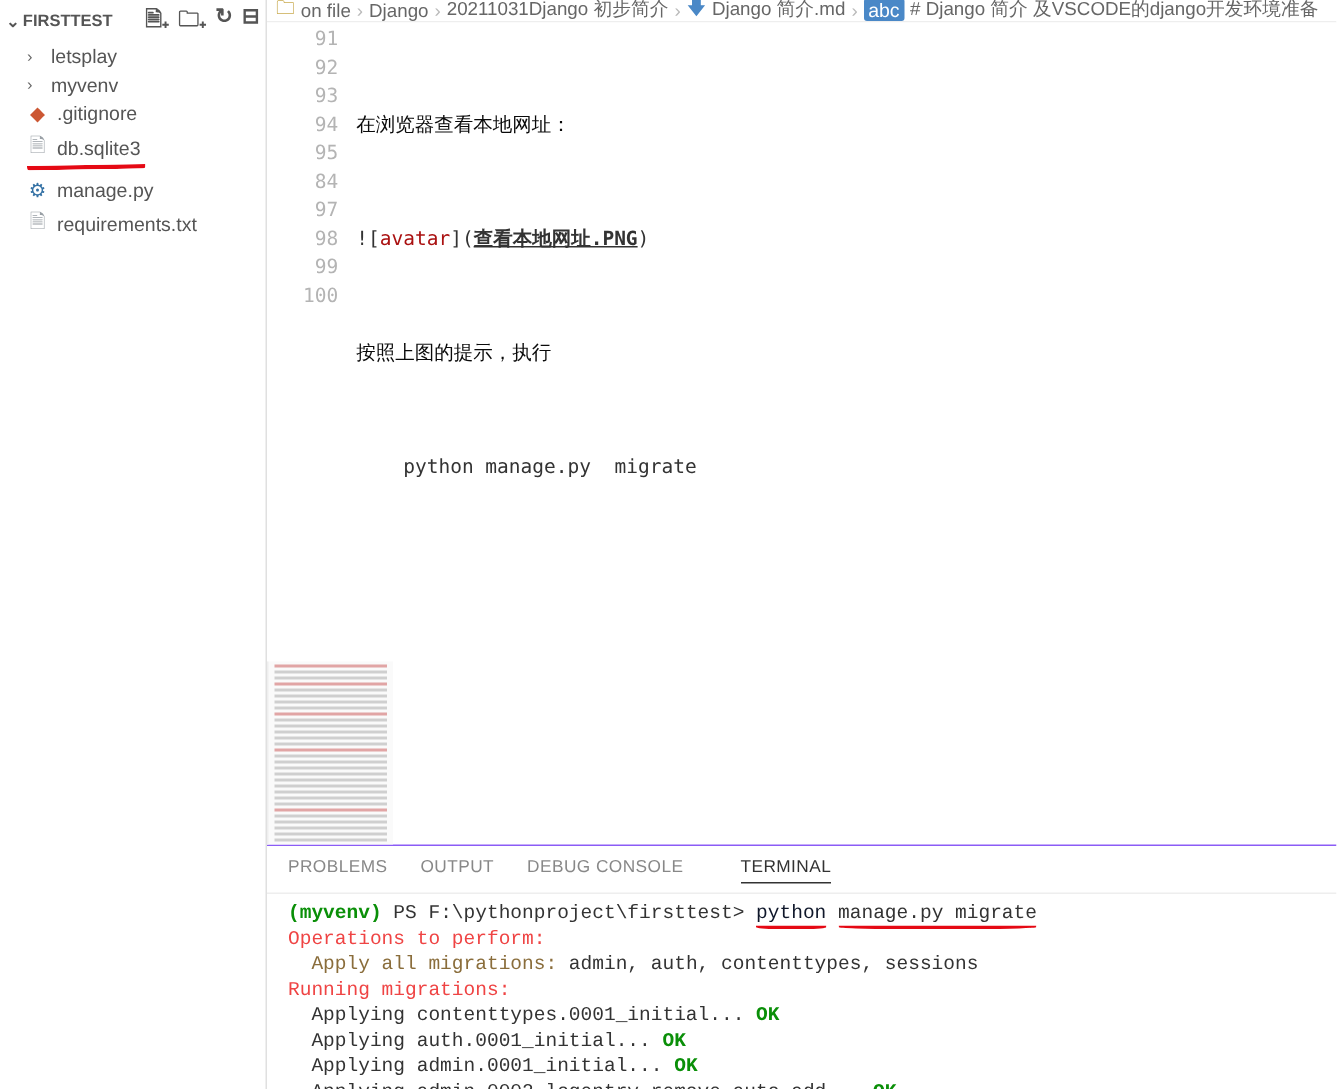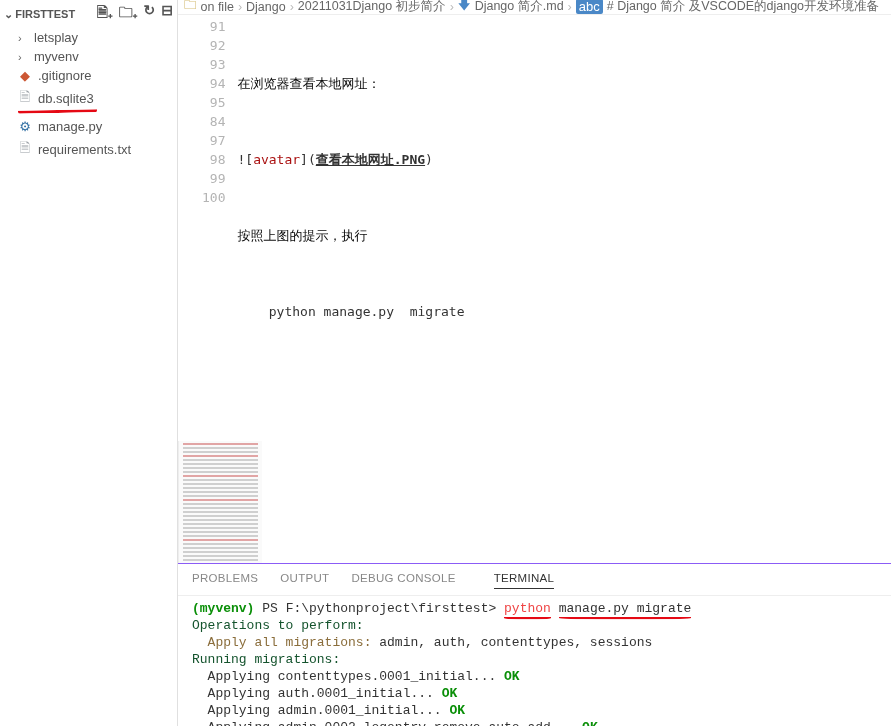"python" .t-yellow { color: #ef4444 -> #0f172a }
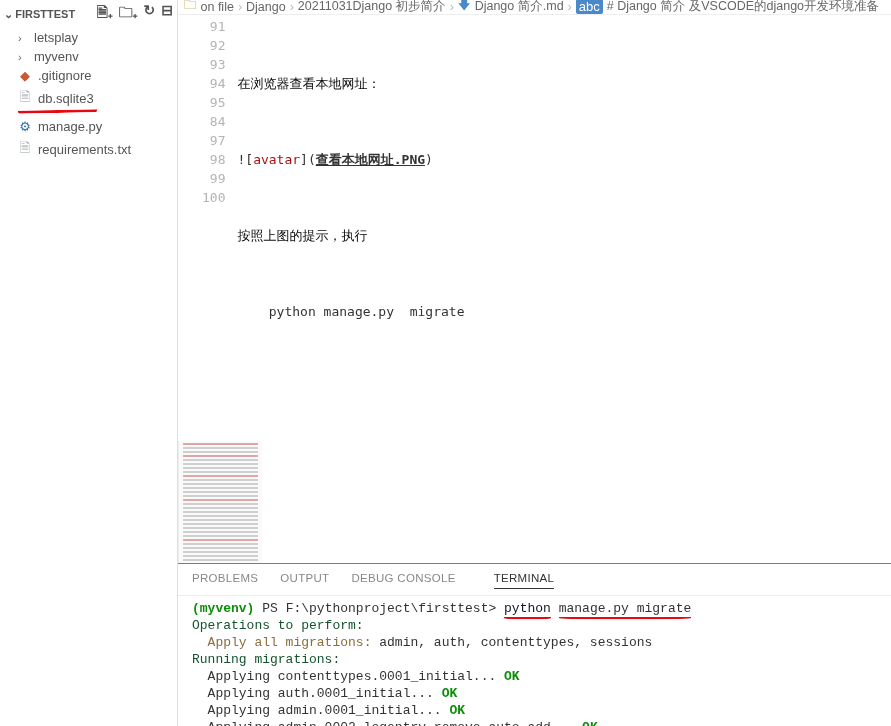"Operations to perform:" .t-teal { color: #14532d -> #ef4444 }
